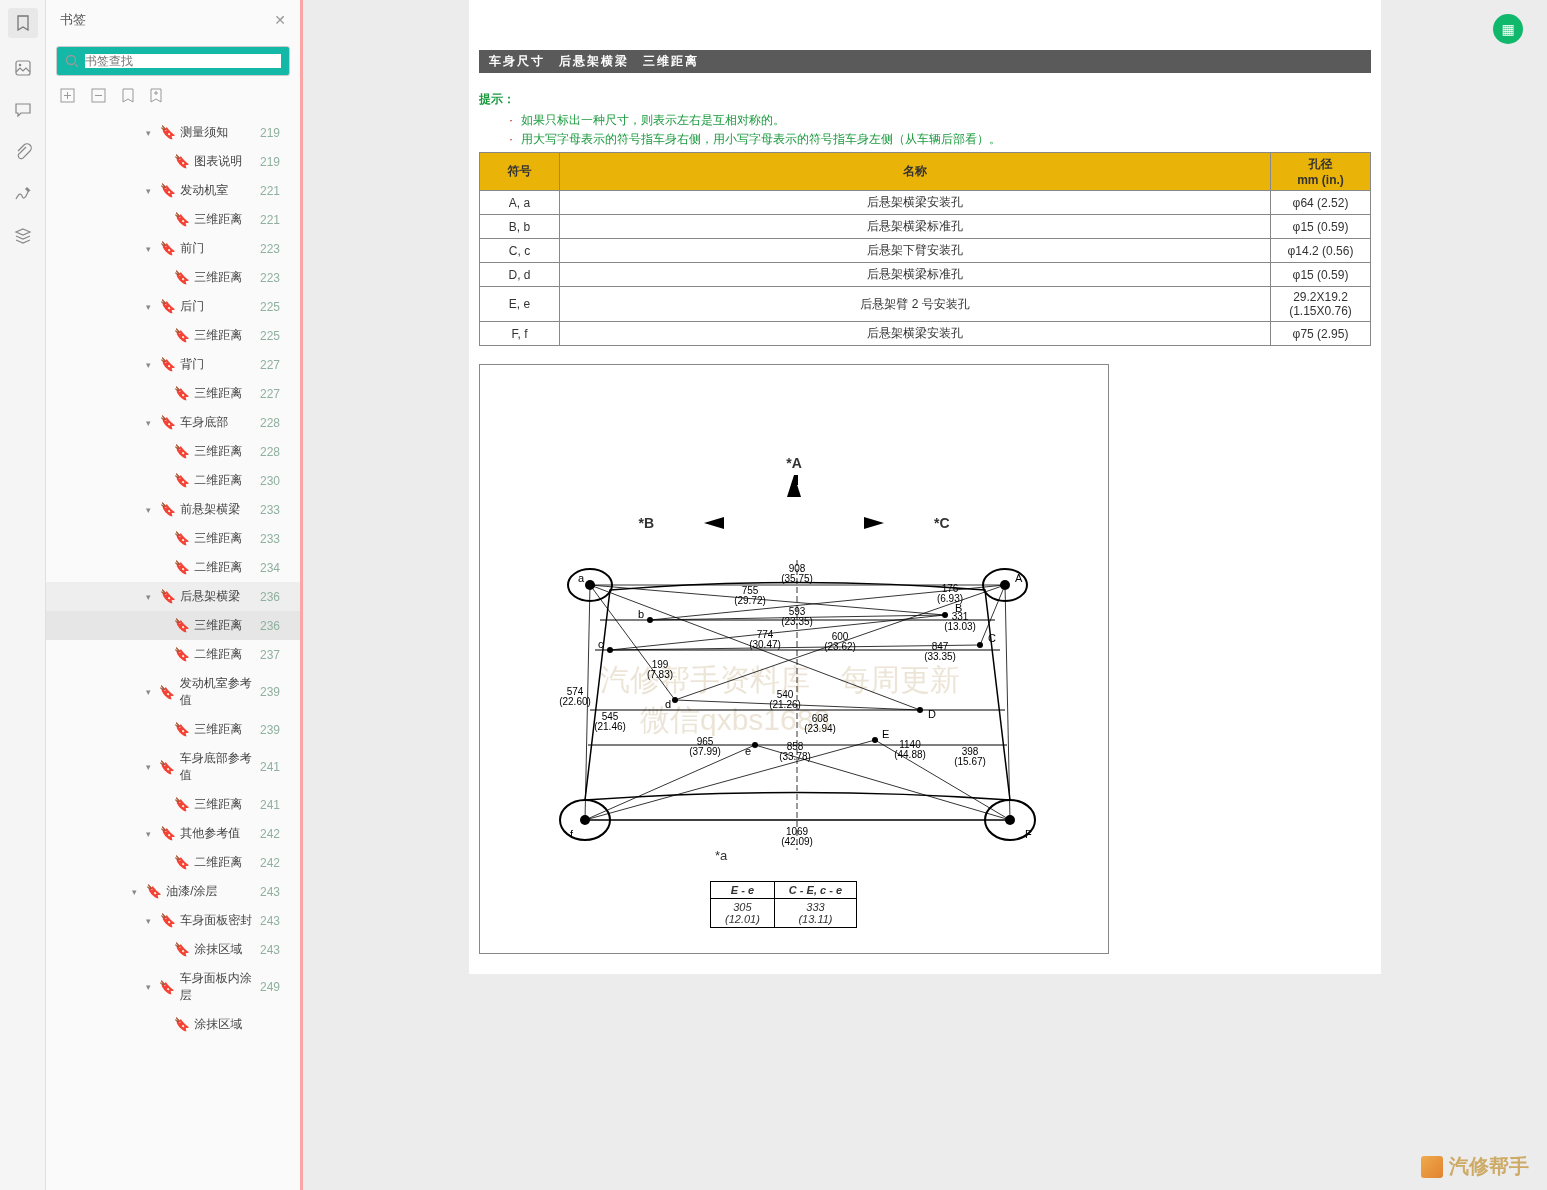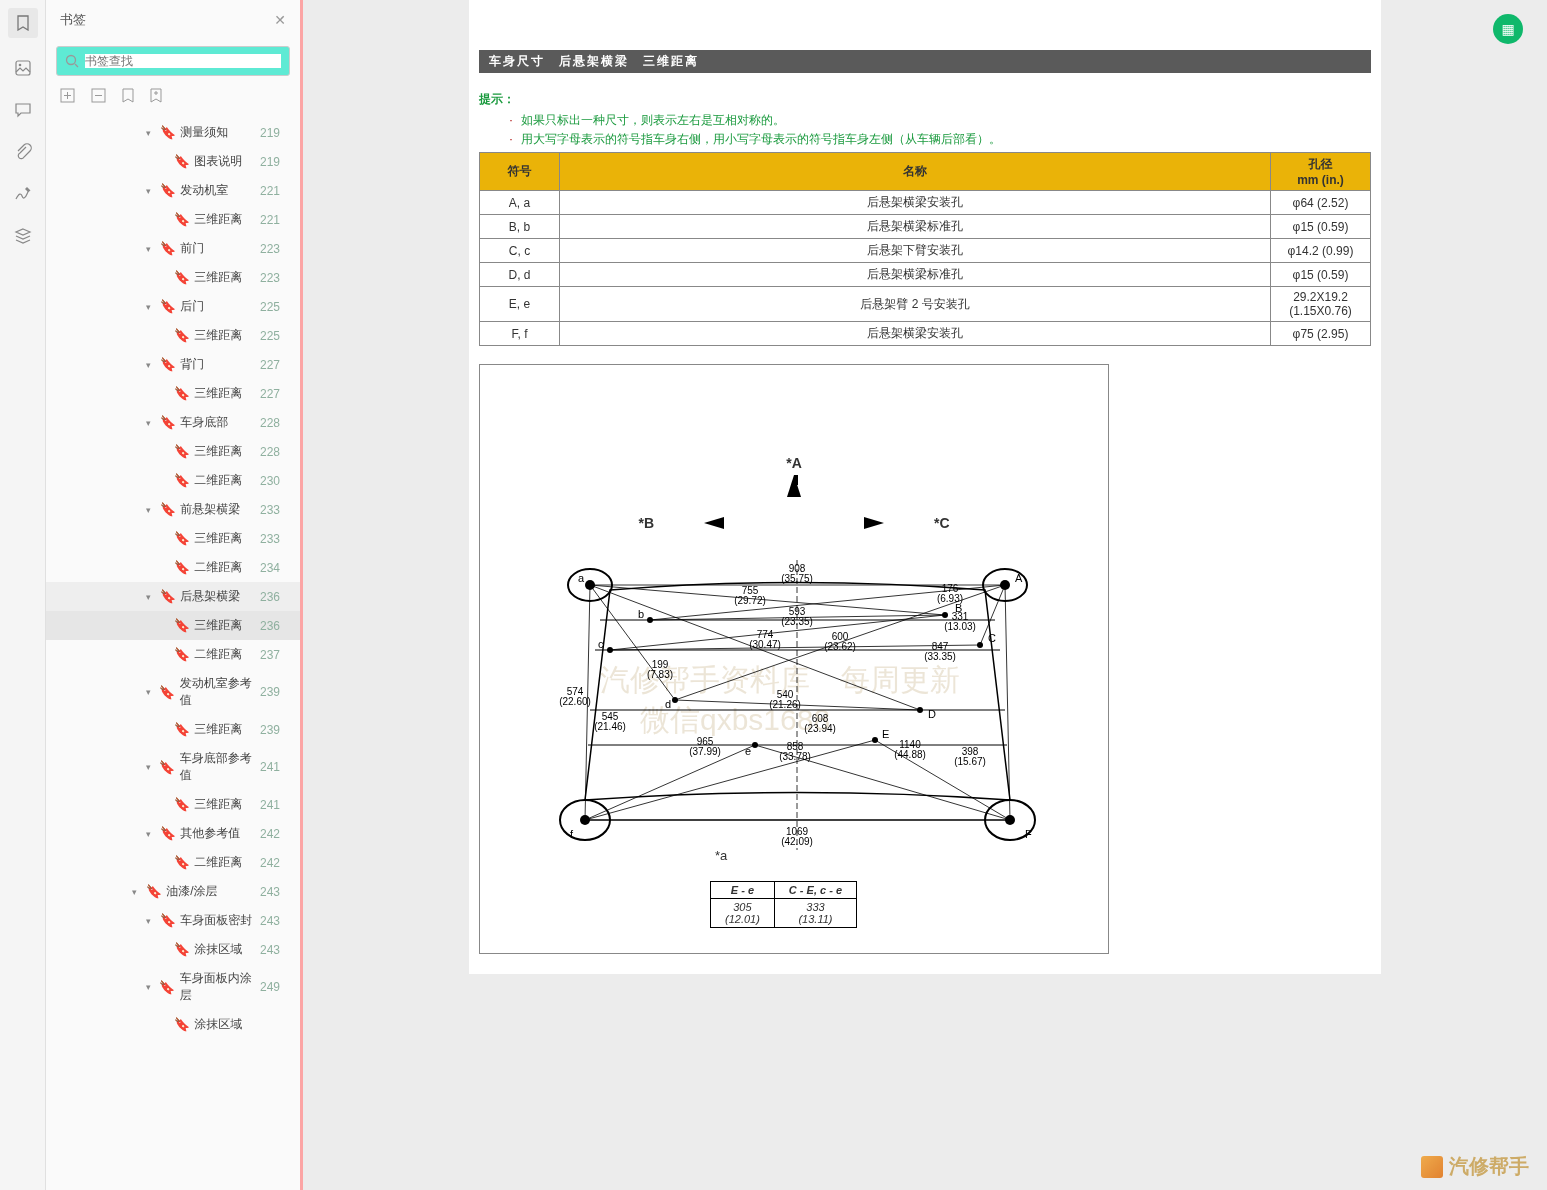"书签查找" .search-box { background: #5eead4 -> #14b8a6 }
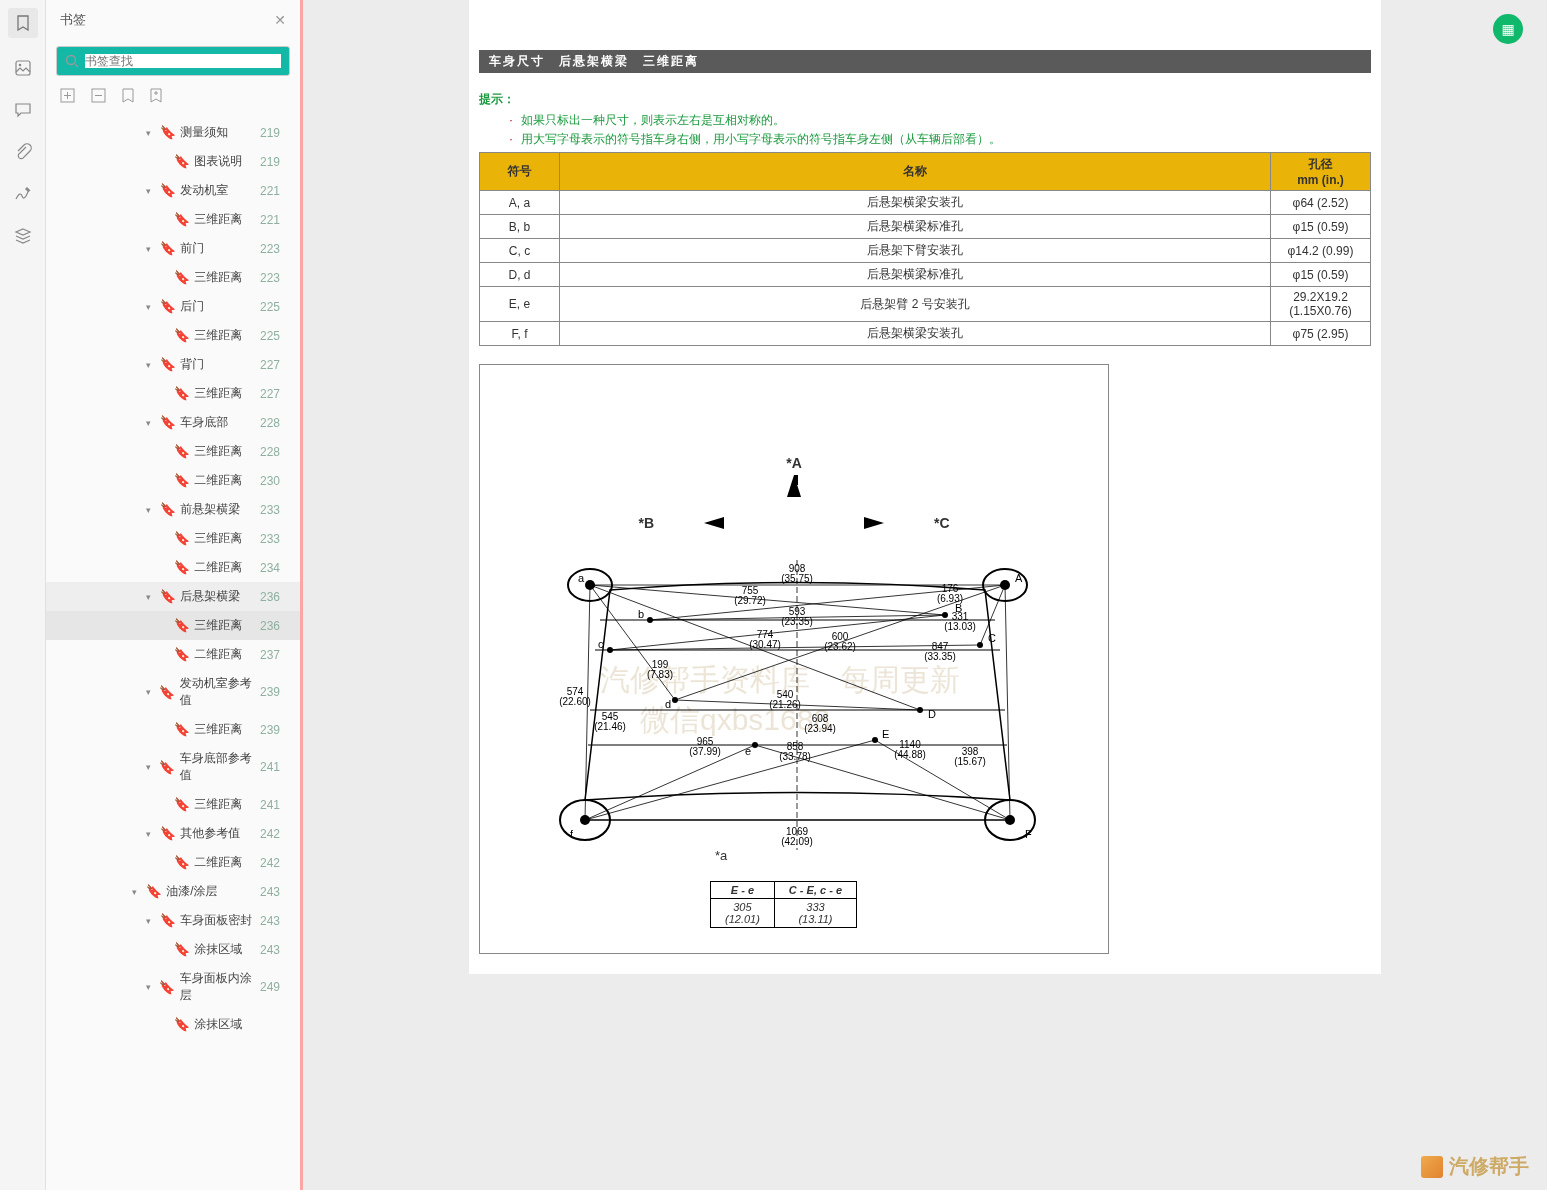"φ14.2 (0.99)" td { text: 0.99 -> 0.56 }
